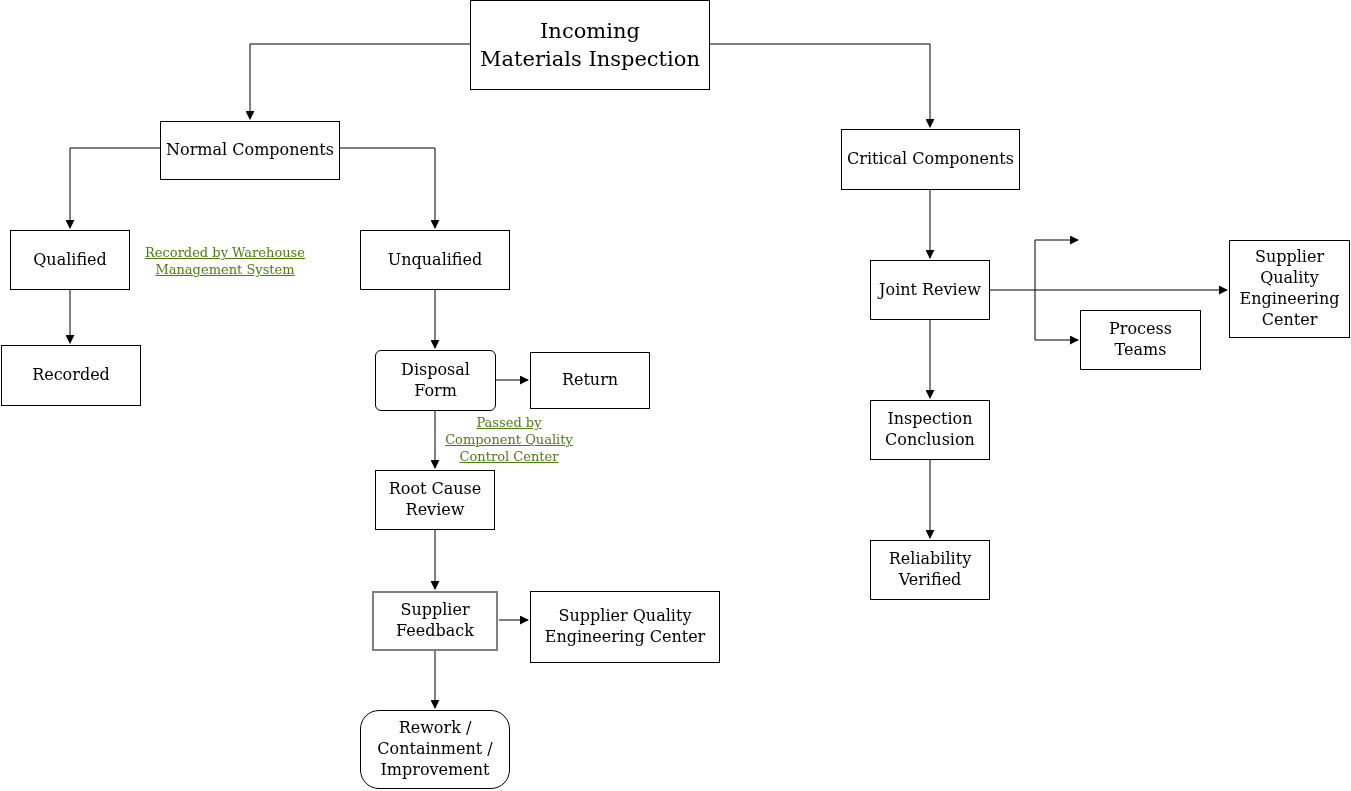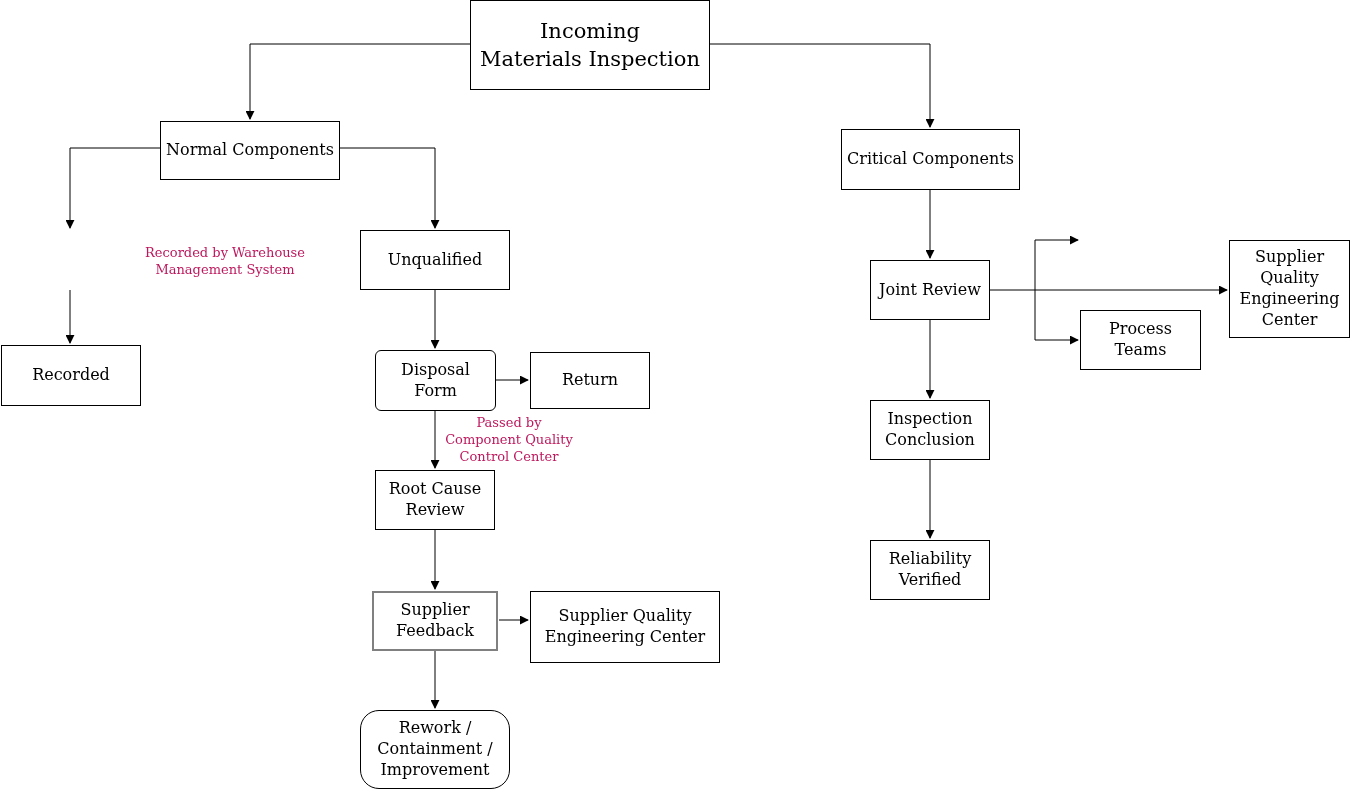"Qualified" div.node { html: none -> <div>Qualified</div> }
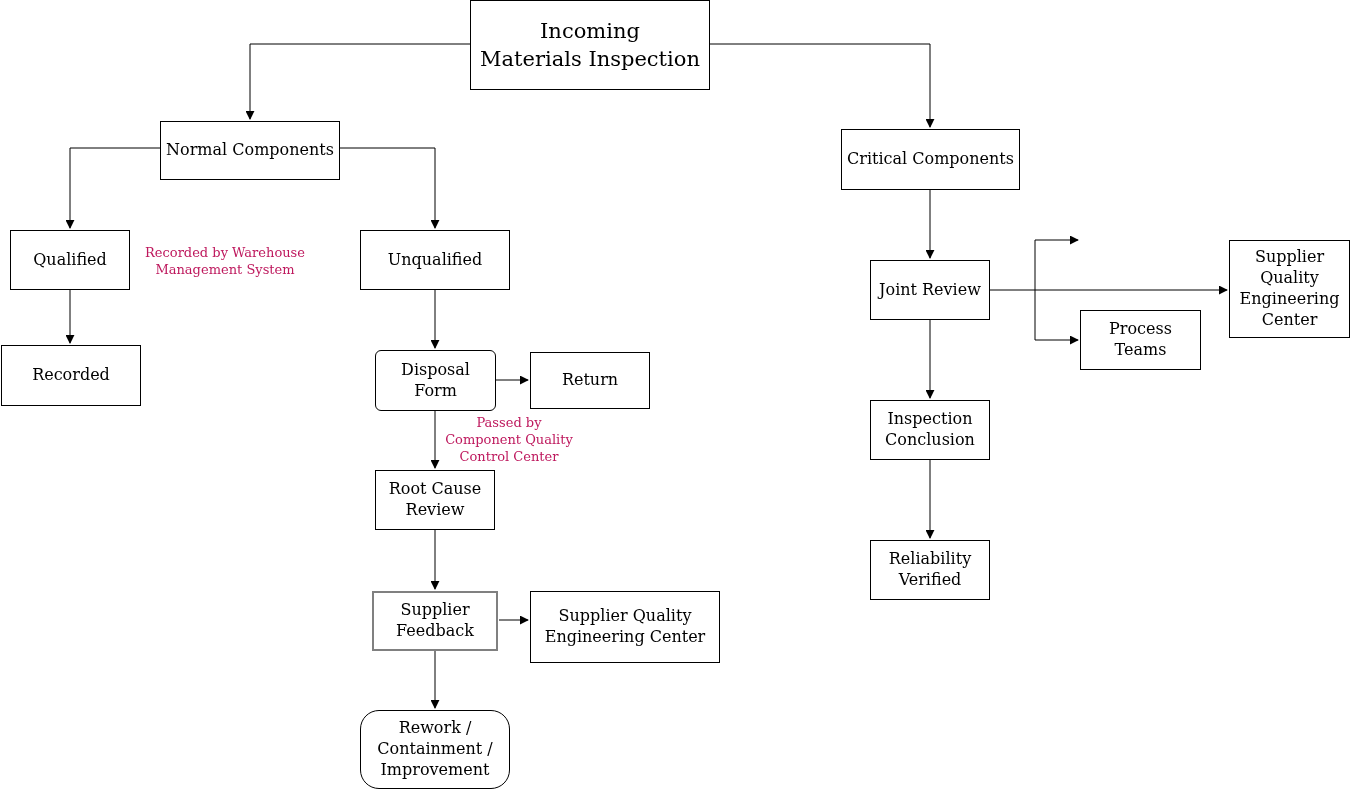"Recorded by Warehouse" .note { color: #be185d -> #4d7c0f; text-decoration: none -> underline }
